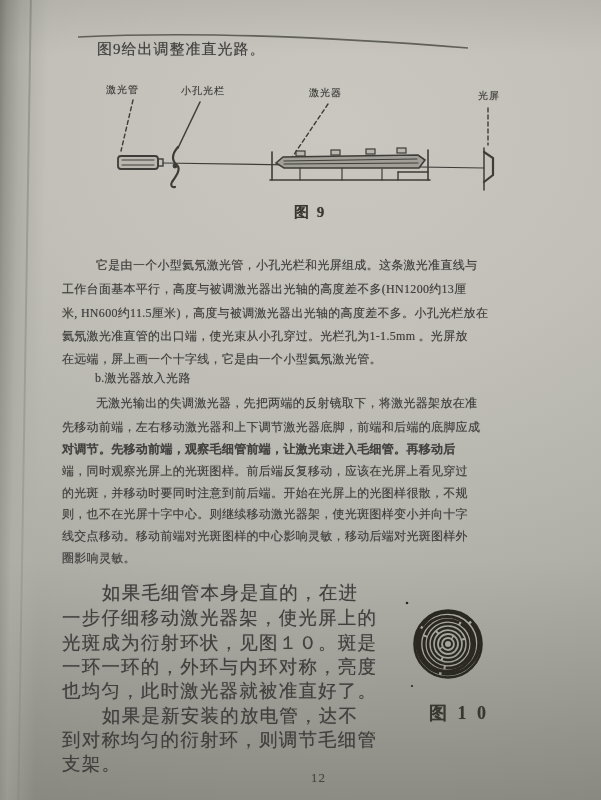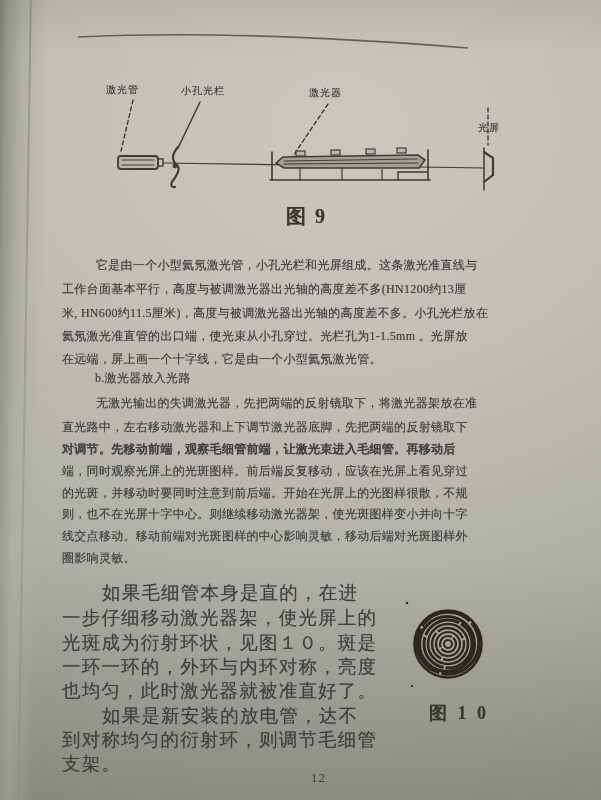"图9给出调整准直光路。" div.txt { html: none -> <div>图9给出调整准直光路。</div> }
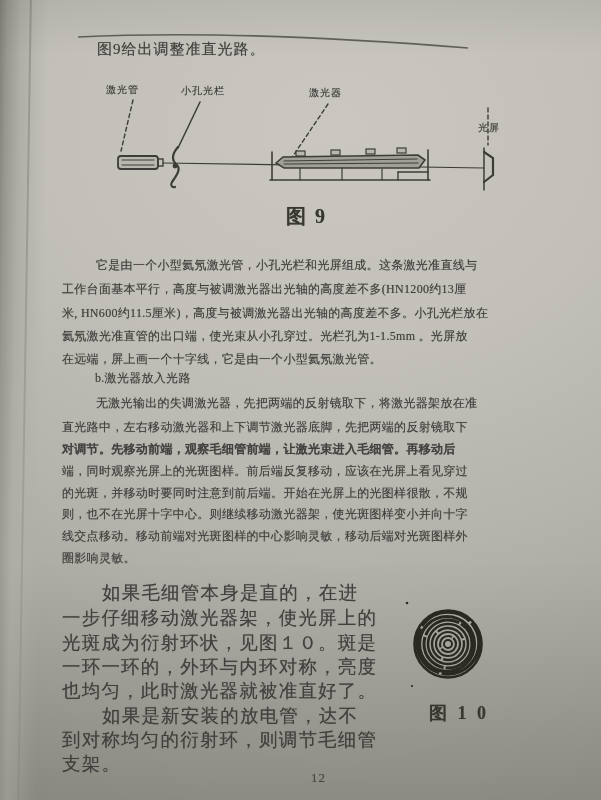"光屏" div.txt { margin-top: 32px -> none }
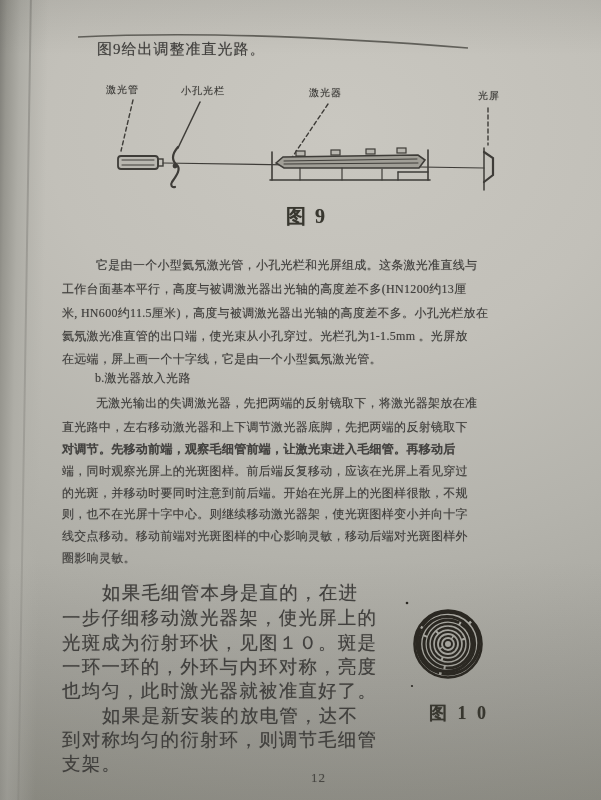"图 9" div.txt { font-size: 20px -> 15px; left: 286px -> 294px }
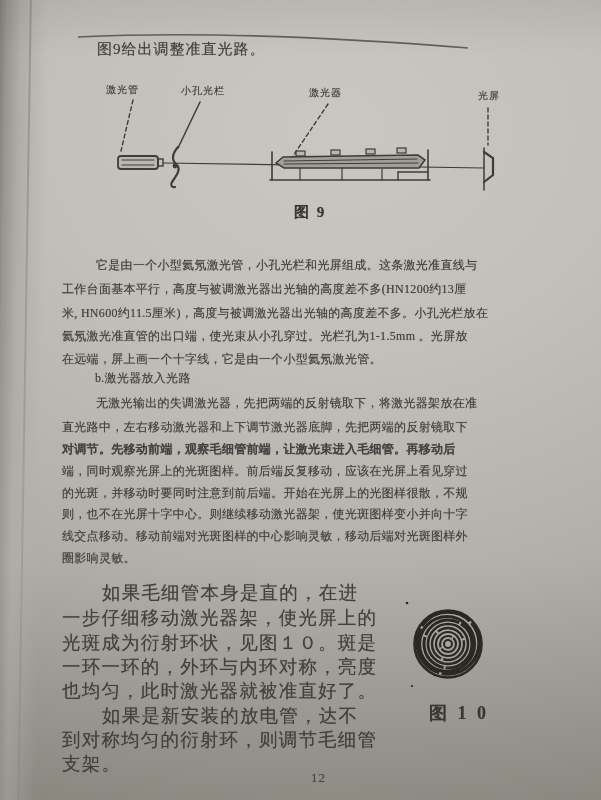"直光路中，左右移动激光器和上下调节激光器底脚，先把两端的反射镜取下" div.txt { text: 直光路中，左右移动激光器和上下调节激光器底脚，先把两端的反射镜取下 -> 先移动前端，左右移动激光器和上下调节激光器底脚，前端和后端的底脚应成 }
